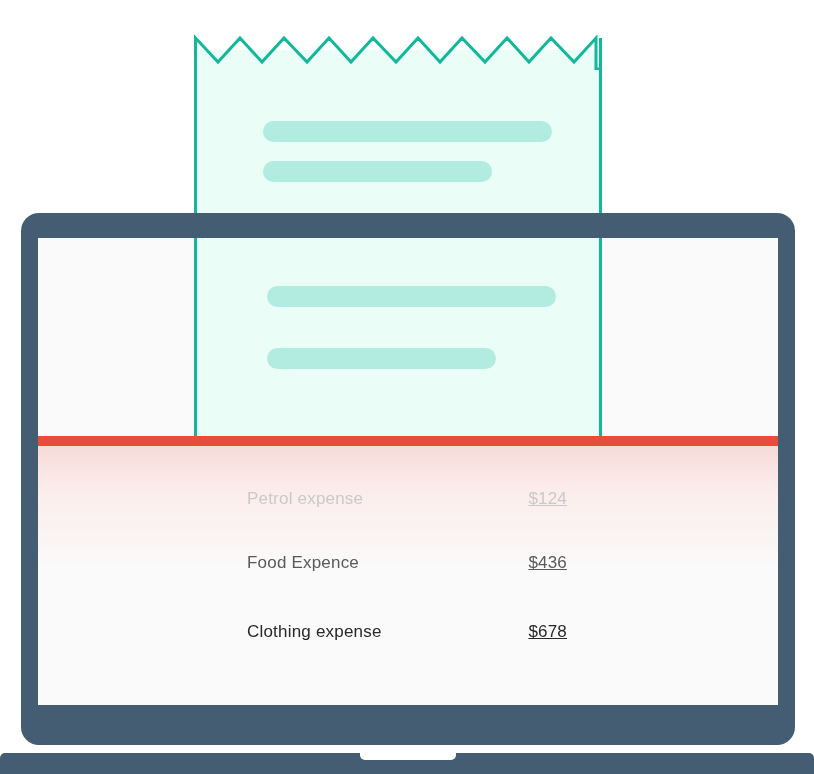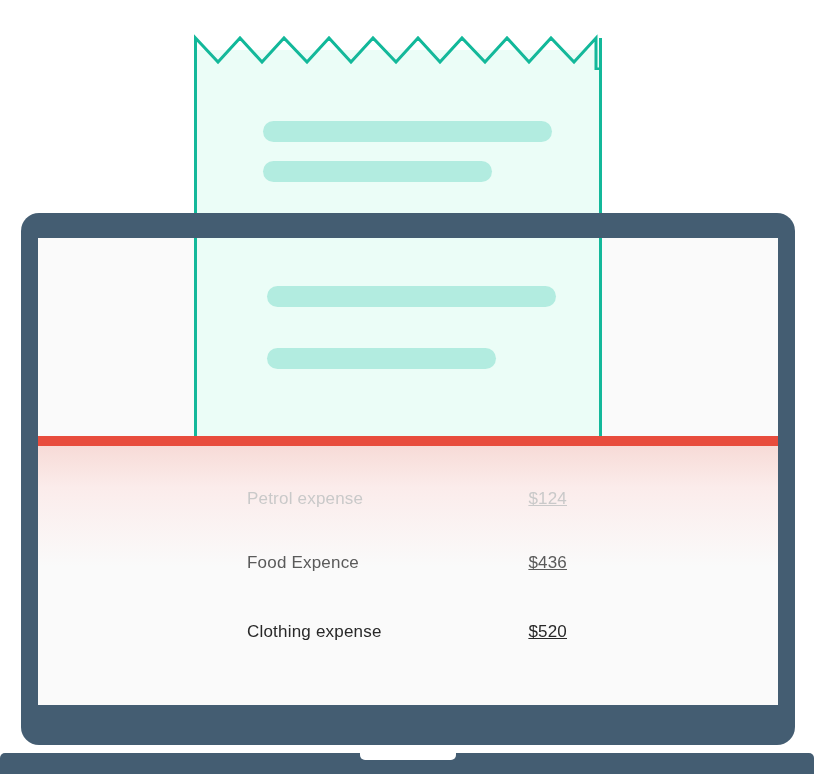"$520" span.expense-amount { text: $520 -> $678 }
